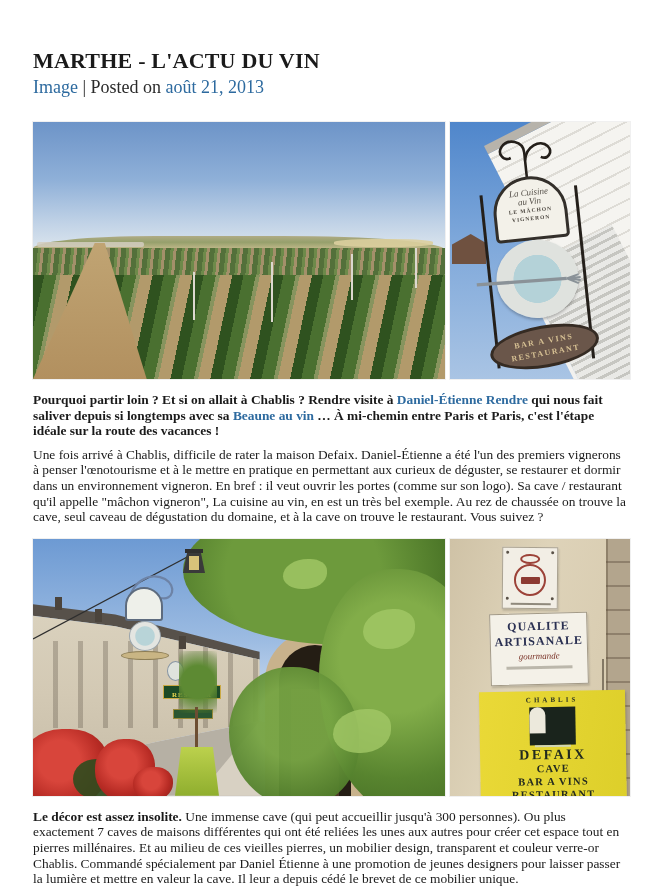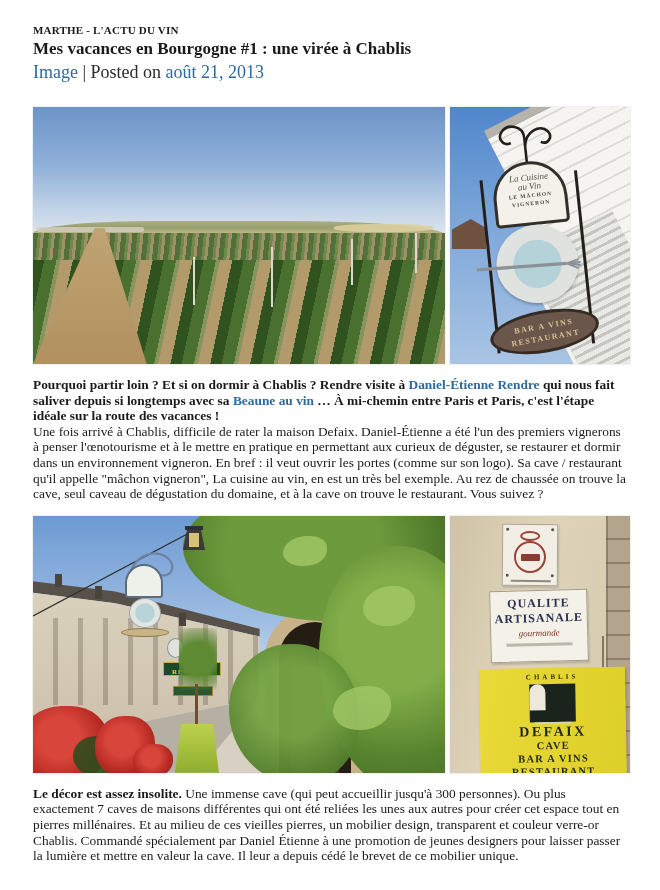"MARTHE - L'ACTU DU VIN" .site-title, .site-url { font-size: 11px -> 22px; margin-top: none -> 24px }
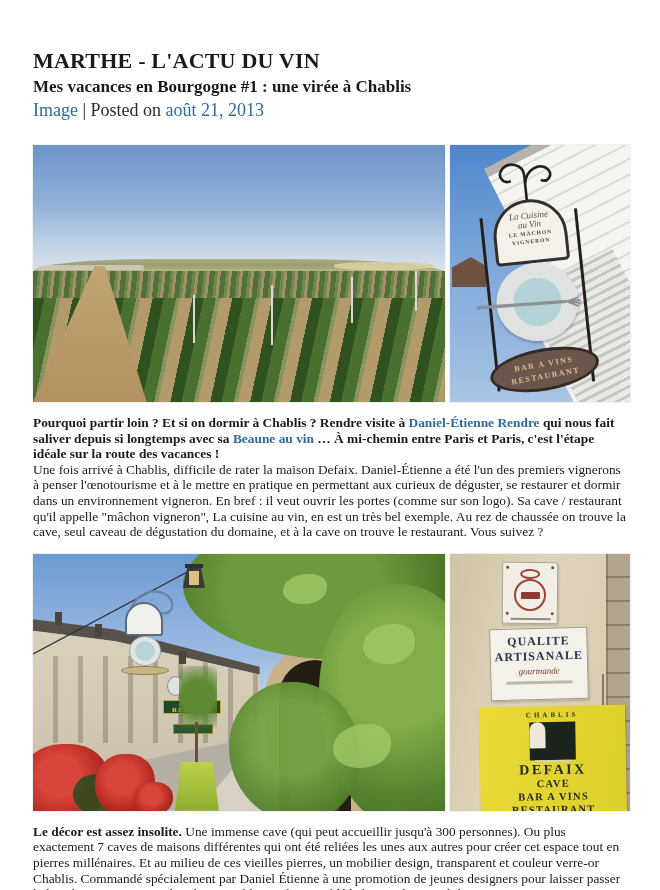"Mes vacances en Bourgogne #1" h1.post-title { html: <h1>Mes vacances en Bourgogne #1 : une virée à Chablis</h1> -> none }
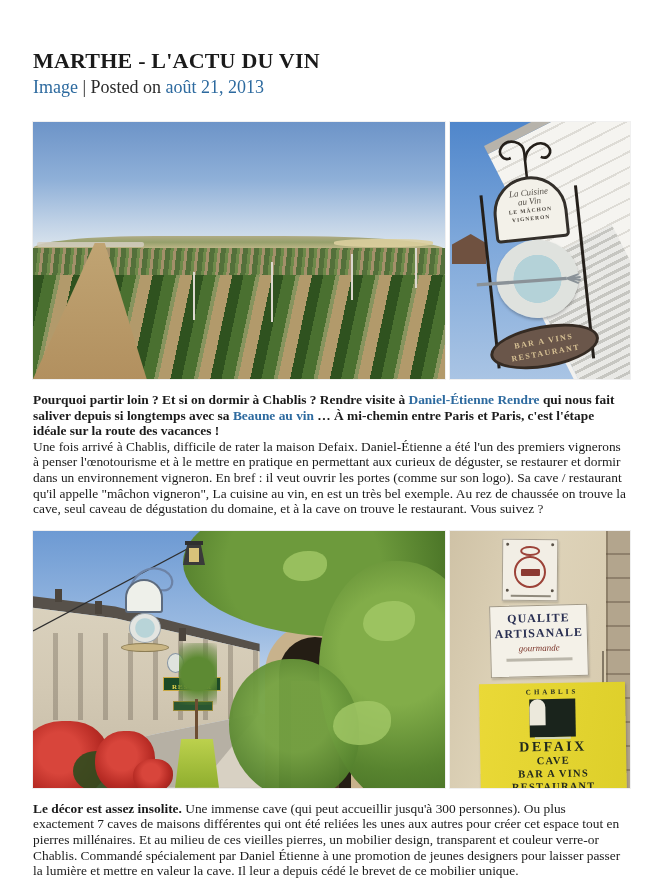"Pourquoi partir loin ? Et" span { text: dormir -> allait }
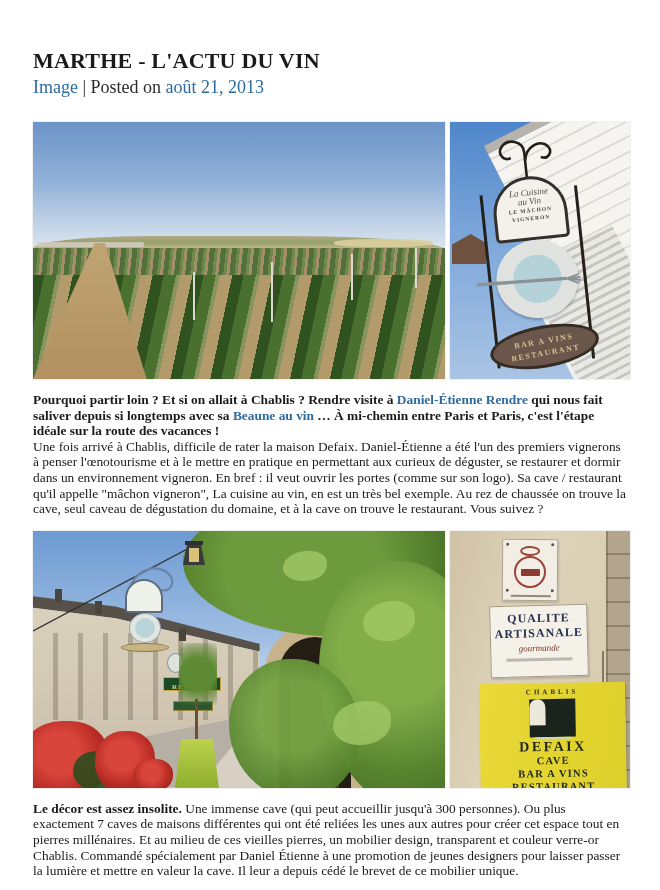"Une fois arrivé à Chablis," .para { margin-top: 0 -> 8px }
